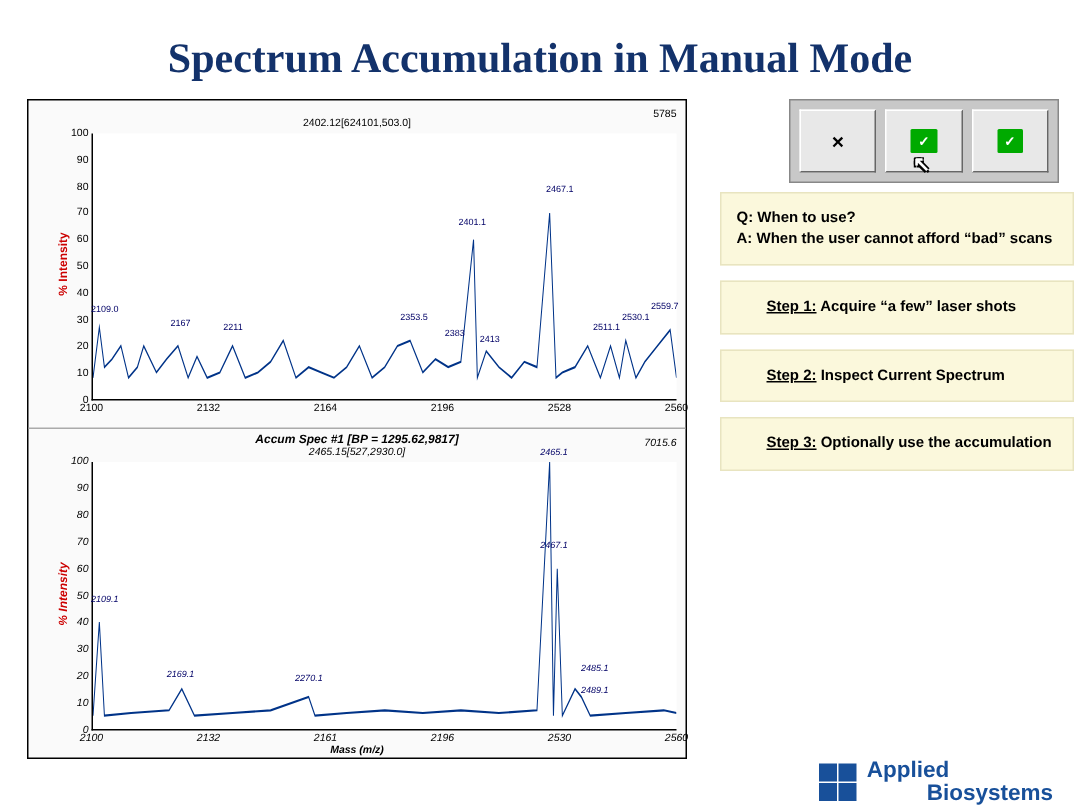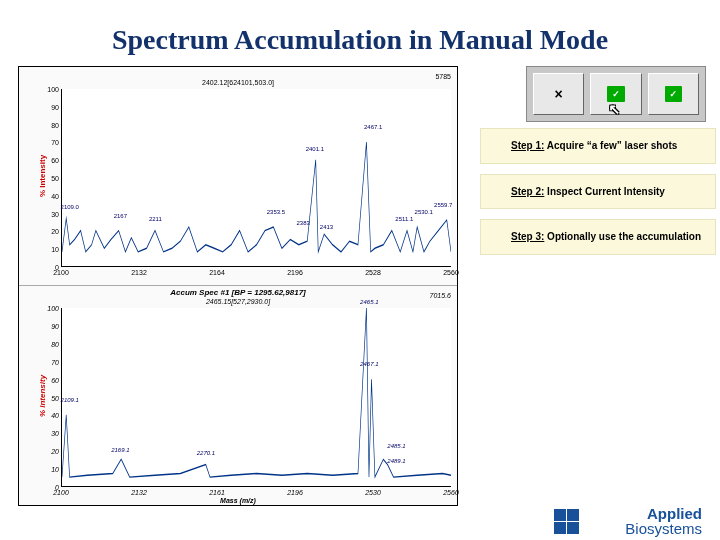"Q: When to use?" div.note { html: none -> <div> <span>Q: When to use?</span><br> <span>A: When the user cannot afford “bad” scans</span> </div> }
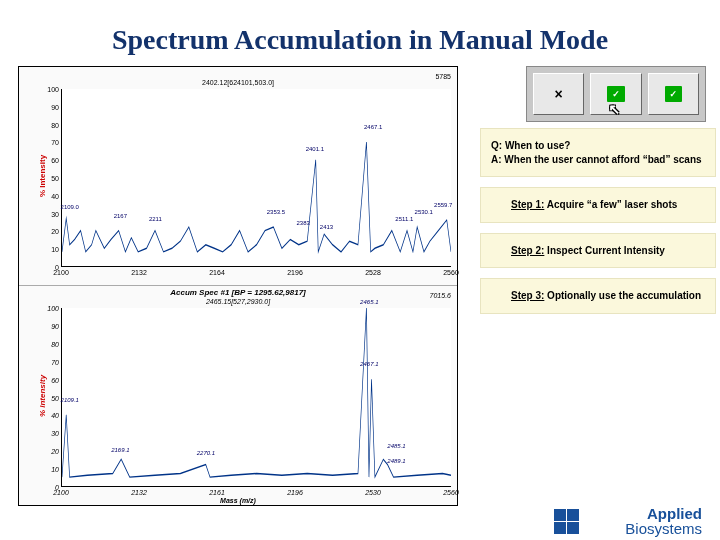"Inspect Current Intensity" span { text: Intensity -> Spectrum }
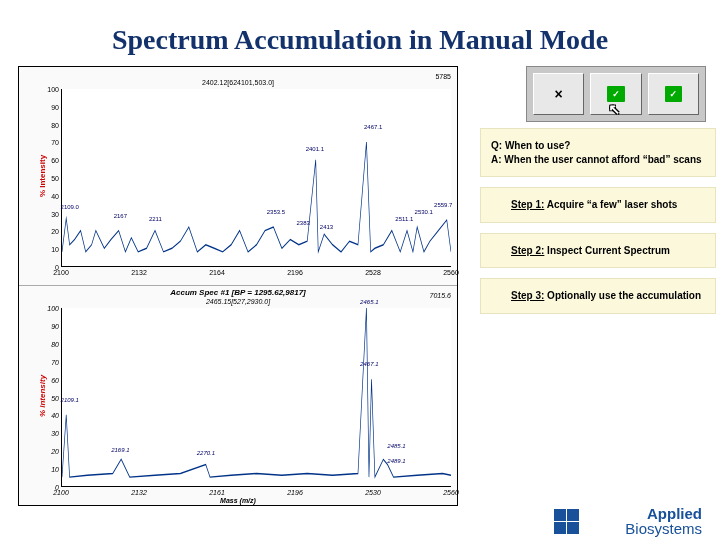"Applied" .logo { text-align: right -> none }
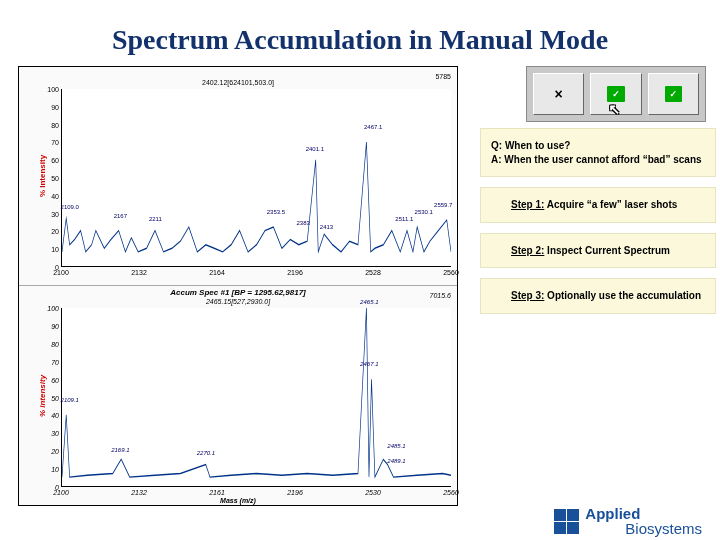"Biosystems" .logo-text .lt2 { font-weight: normal -> bold }
